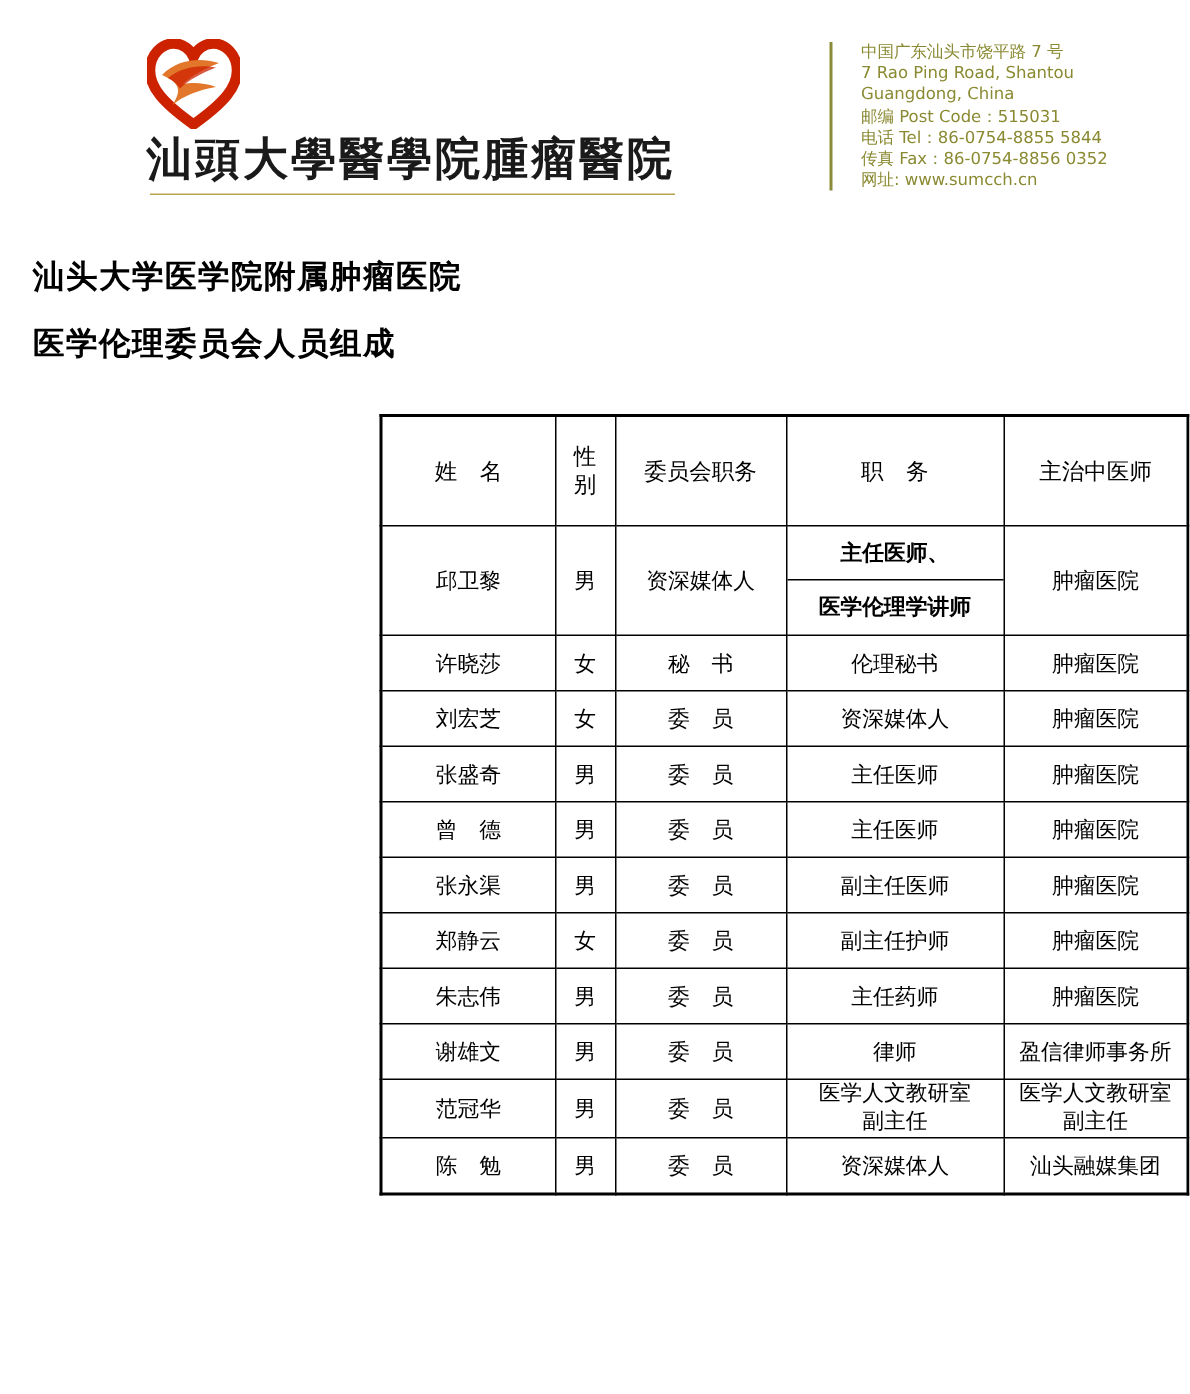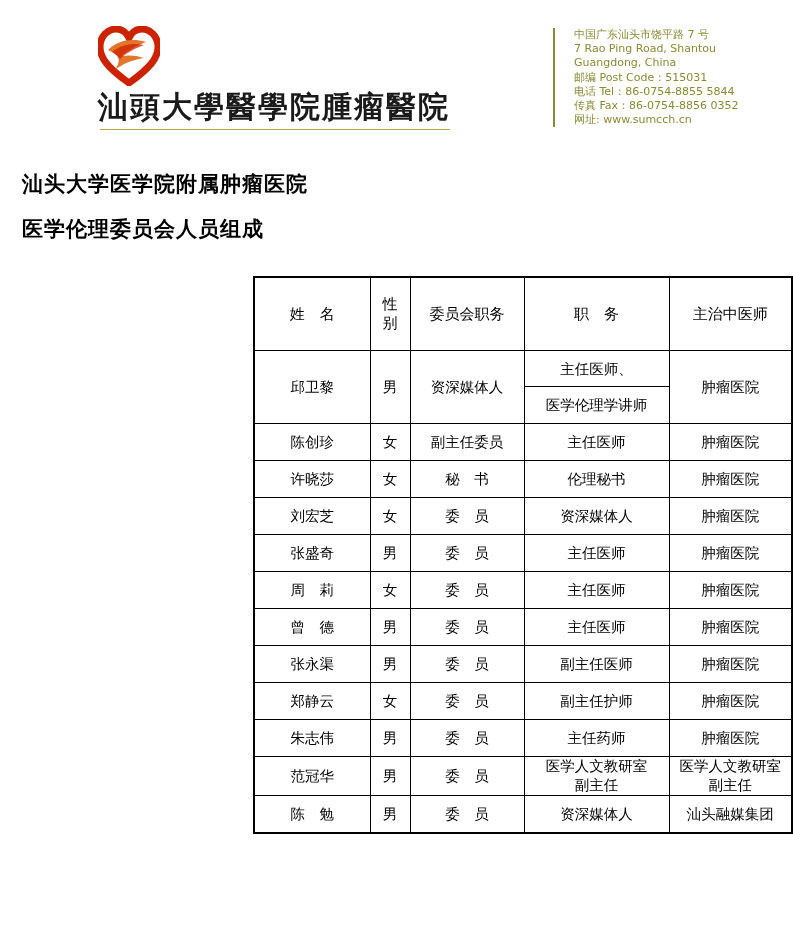"主任医师、" td.split .half { font-weight: none -> bold }
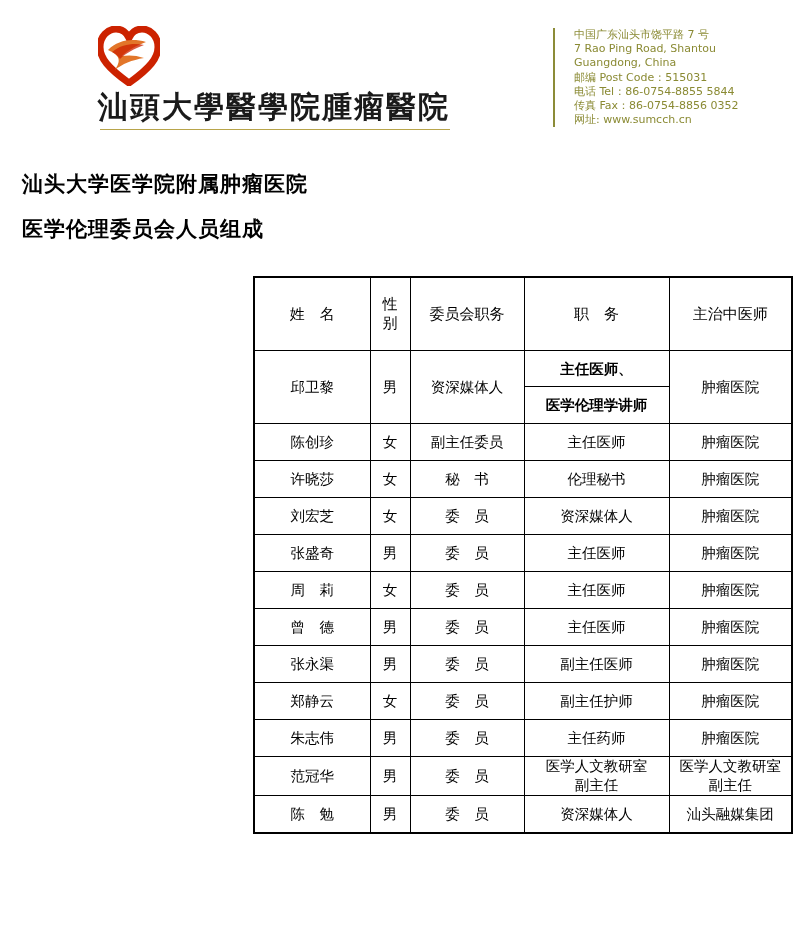"陈创珍" tr { html: <tr> <td>陈创珍</td> <td>女</td> <td>副主任委员</td> <td>主任医师</td> <td>肿瘤医院</td> </tr> -> none }
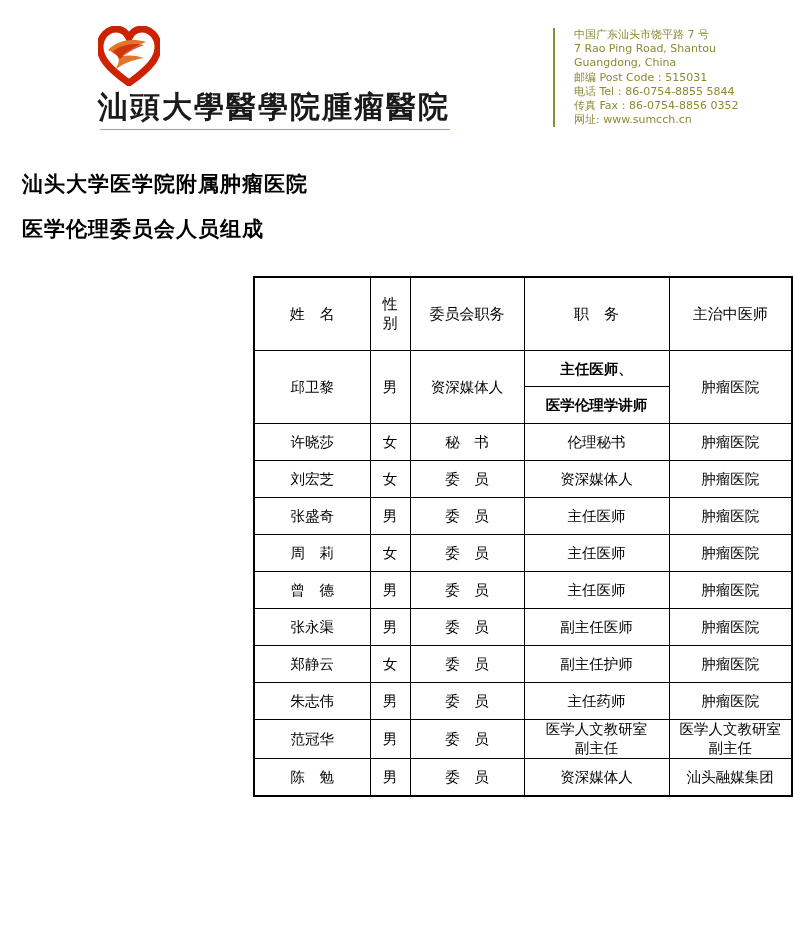"周 莉" tr { html: <tr> <td>周 莉</td> <td>女</td> <td>委 员</td> <td>主任医师</td> <td>肿瘤医院</td> </tr> -> none }
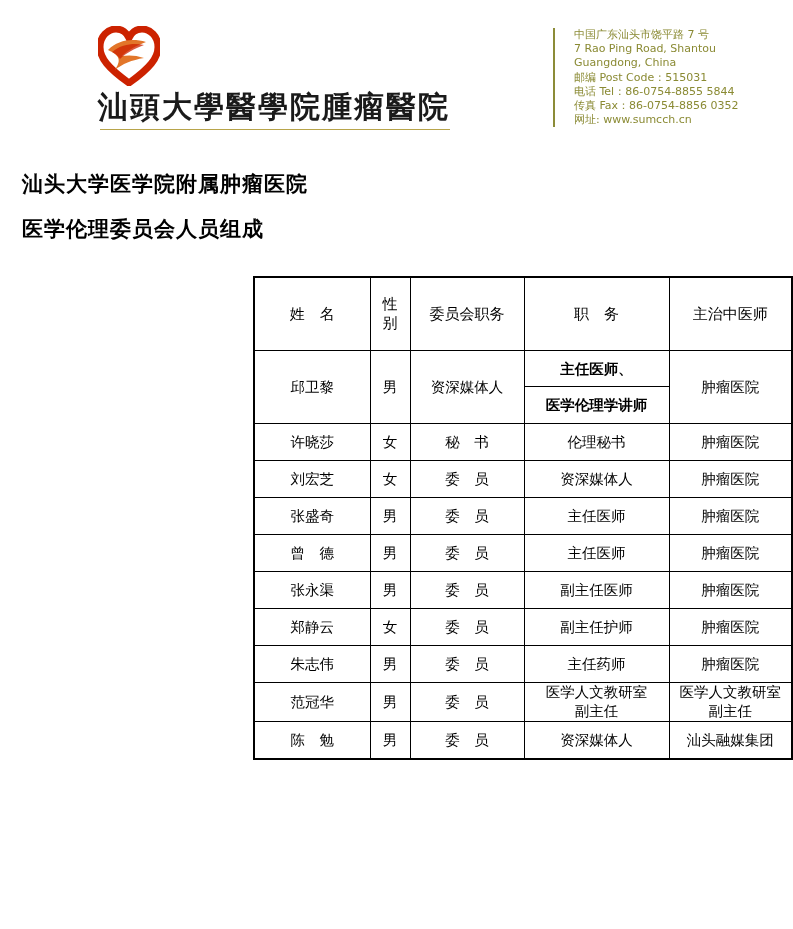"谢雄文" tr { html: none -> <tr> <td>谢雄文</td> <td>男</td> <td>委 员</td> <td>律师</td> <td>盈信律师事务所</td> </tr> }
